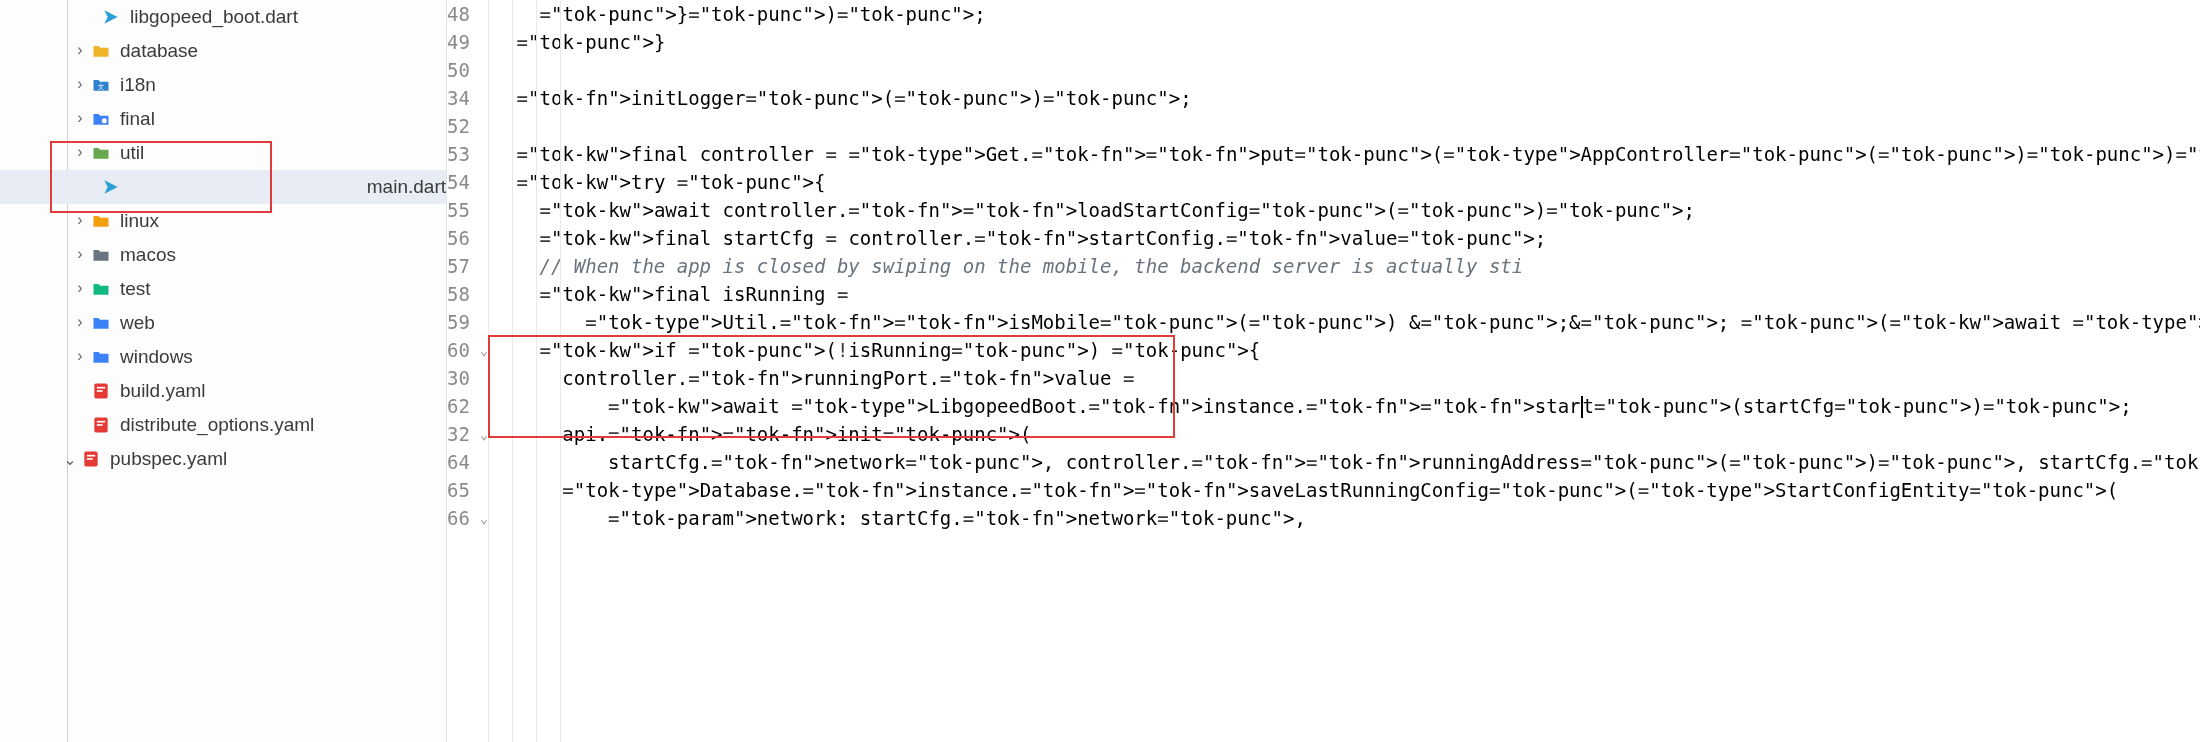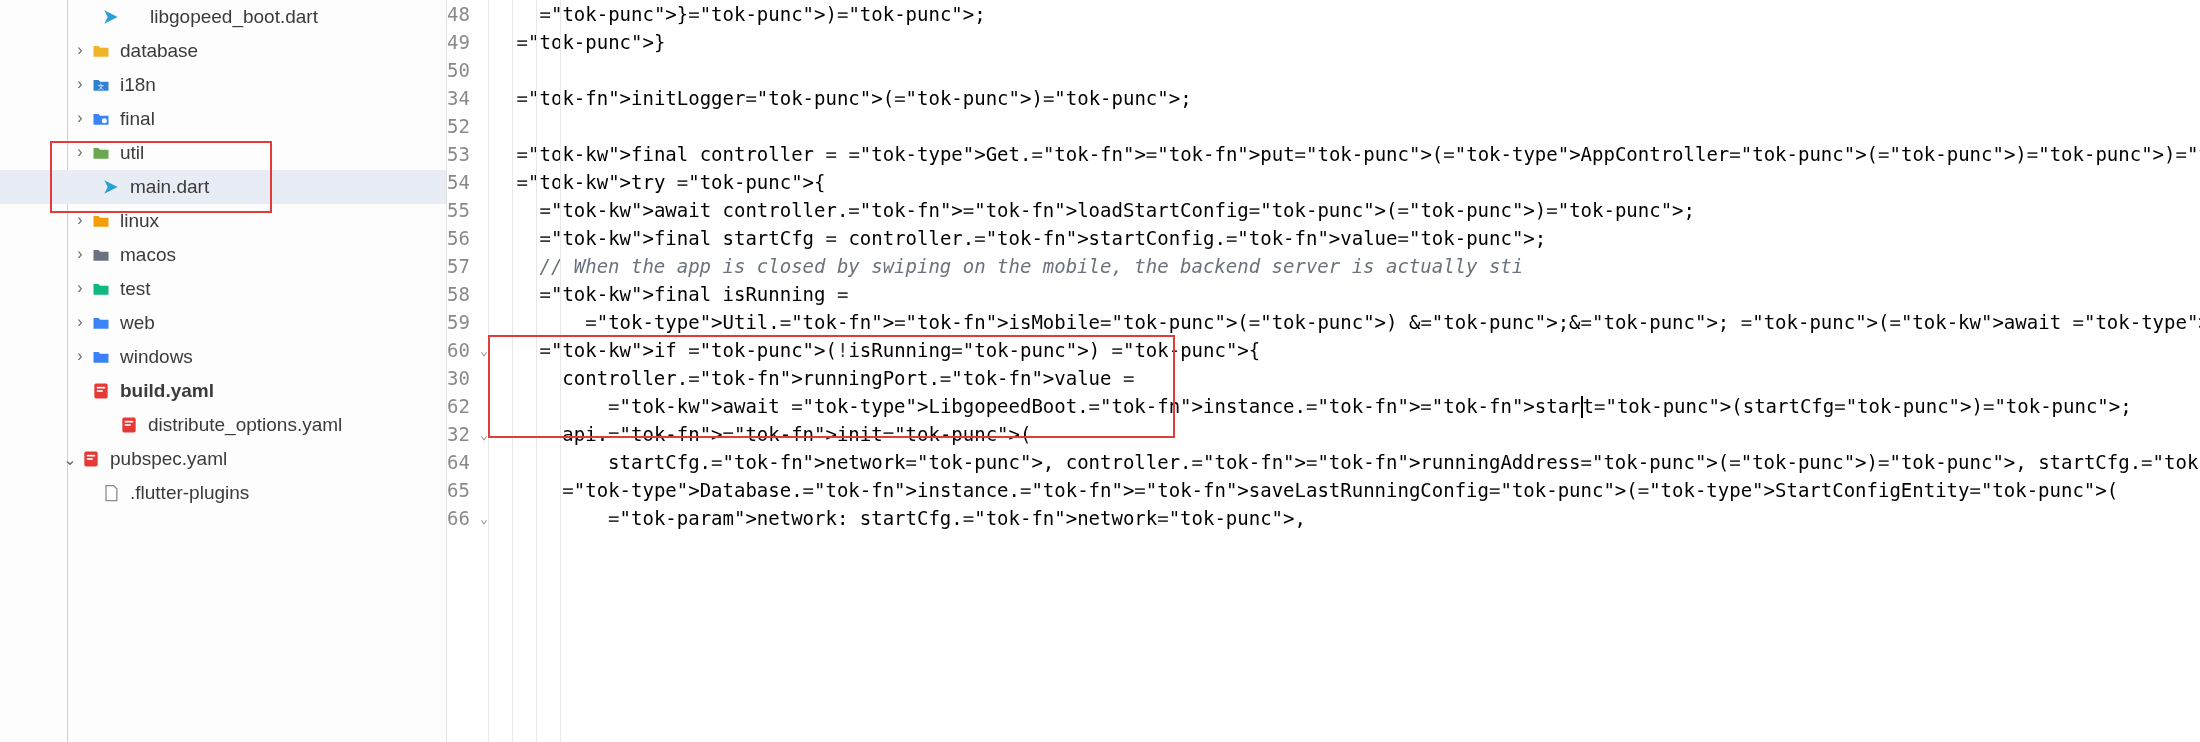"libgopeed_boot.dart" div.tree-item { gap: 20px -> none }
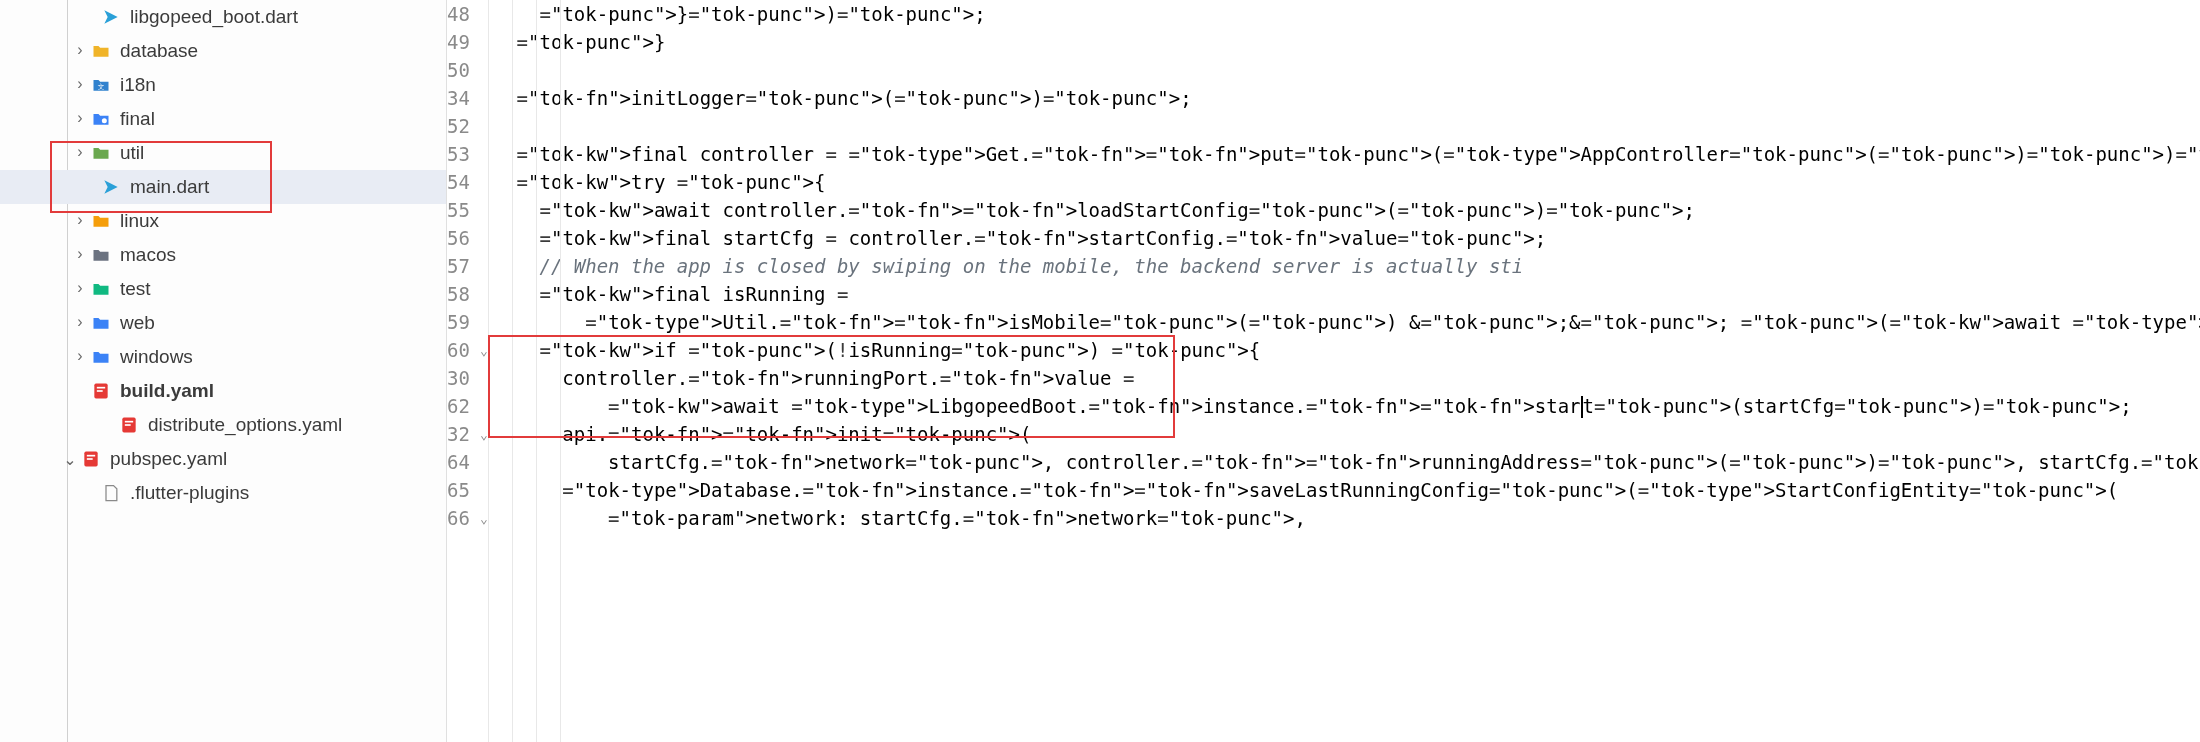"main.dart" div.tree-item { justify-content: none -> space-between }
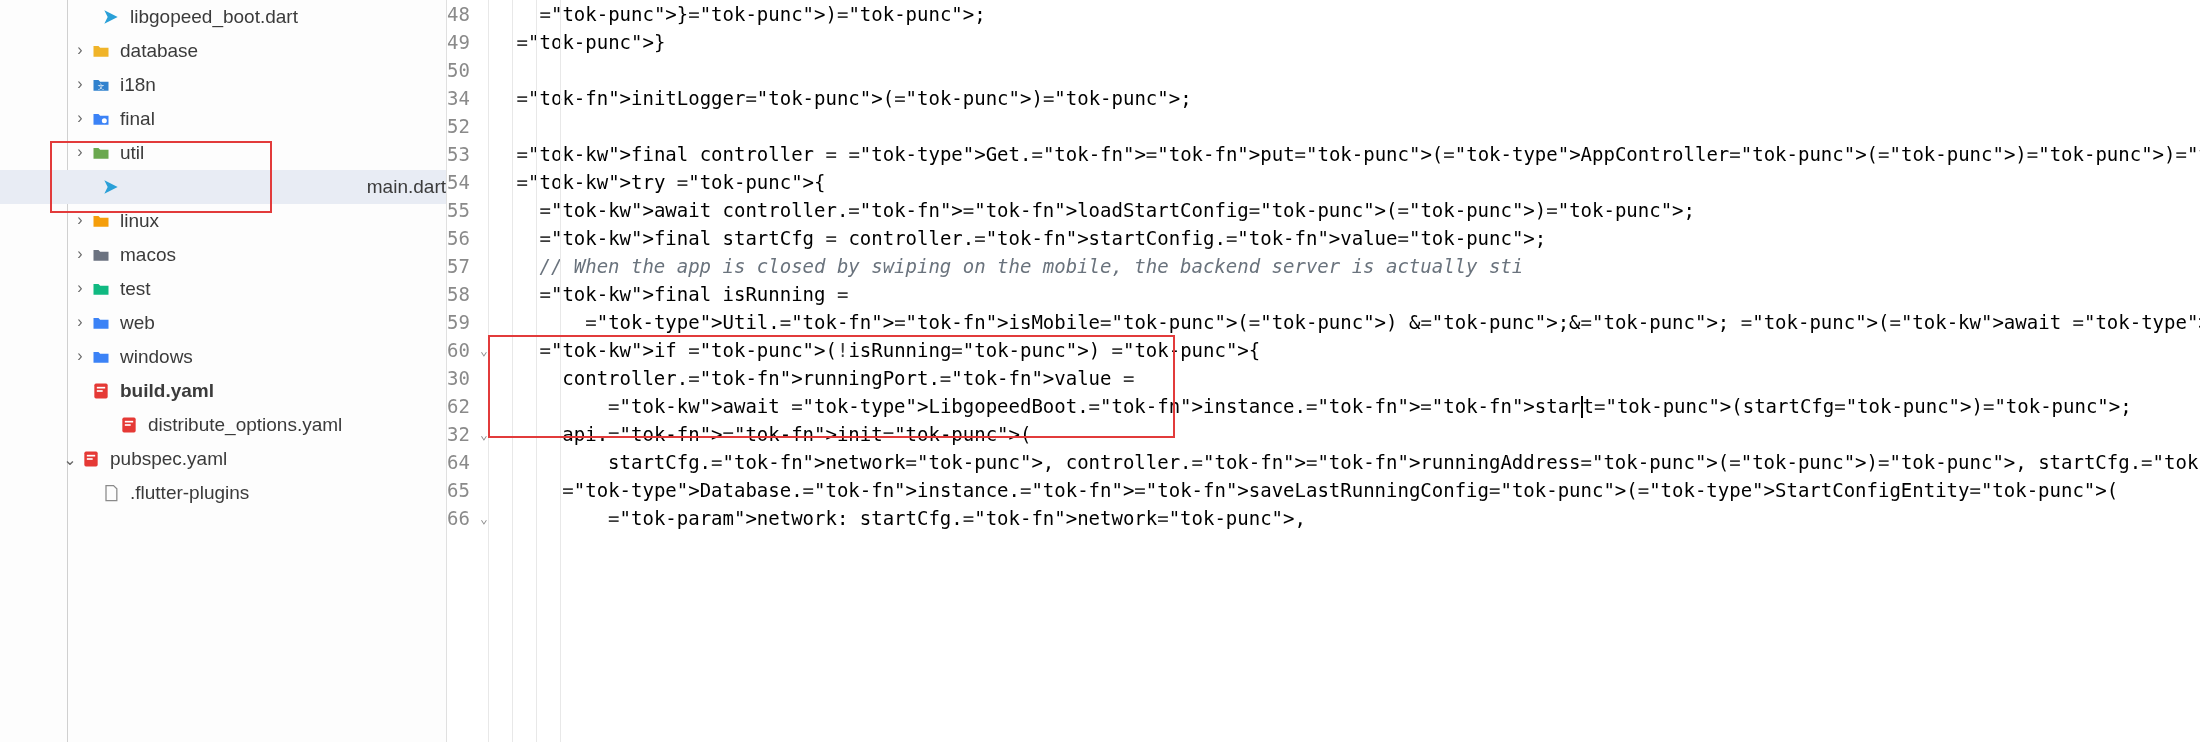"build.yaml" div.tree-item { font-weight: bold -> none }
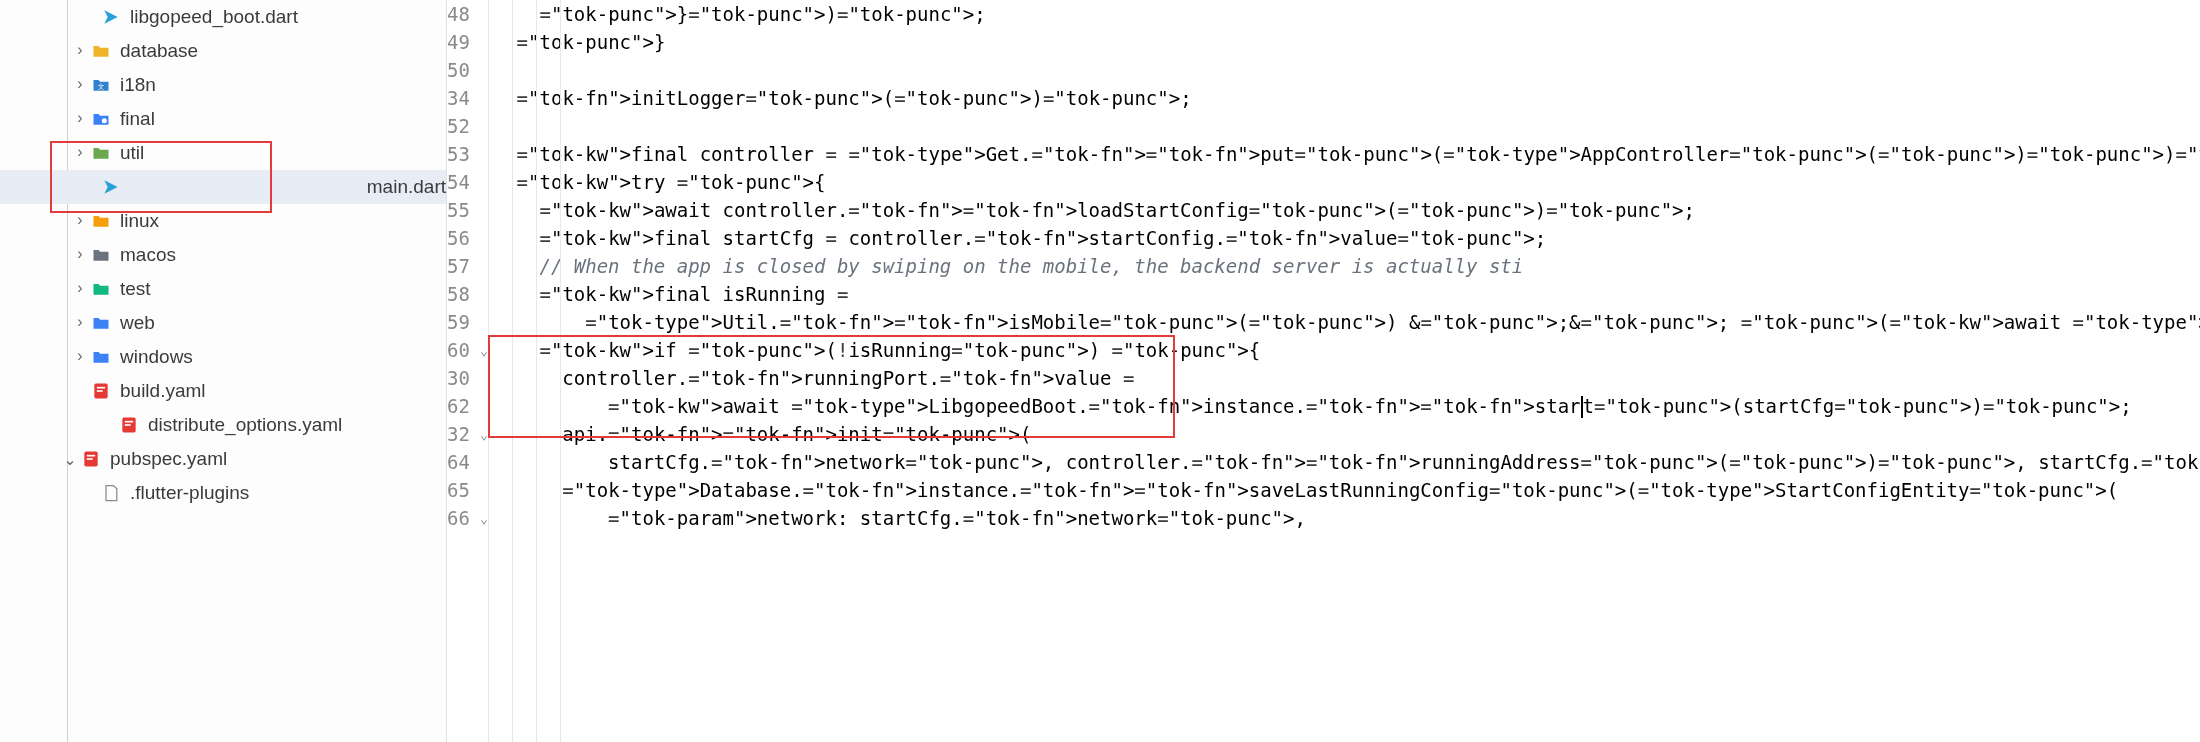"distribute_options.yaml" div.tree-item { margin-left: 28px -> none }
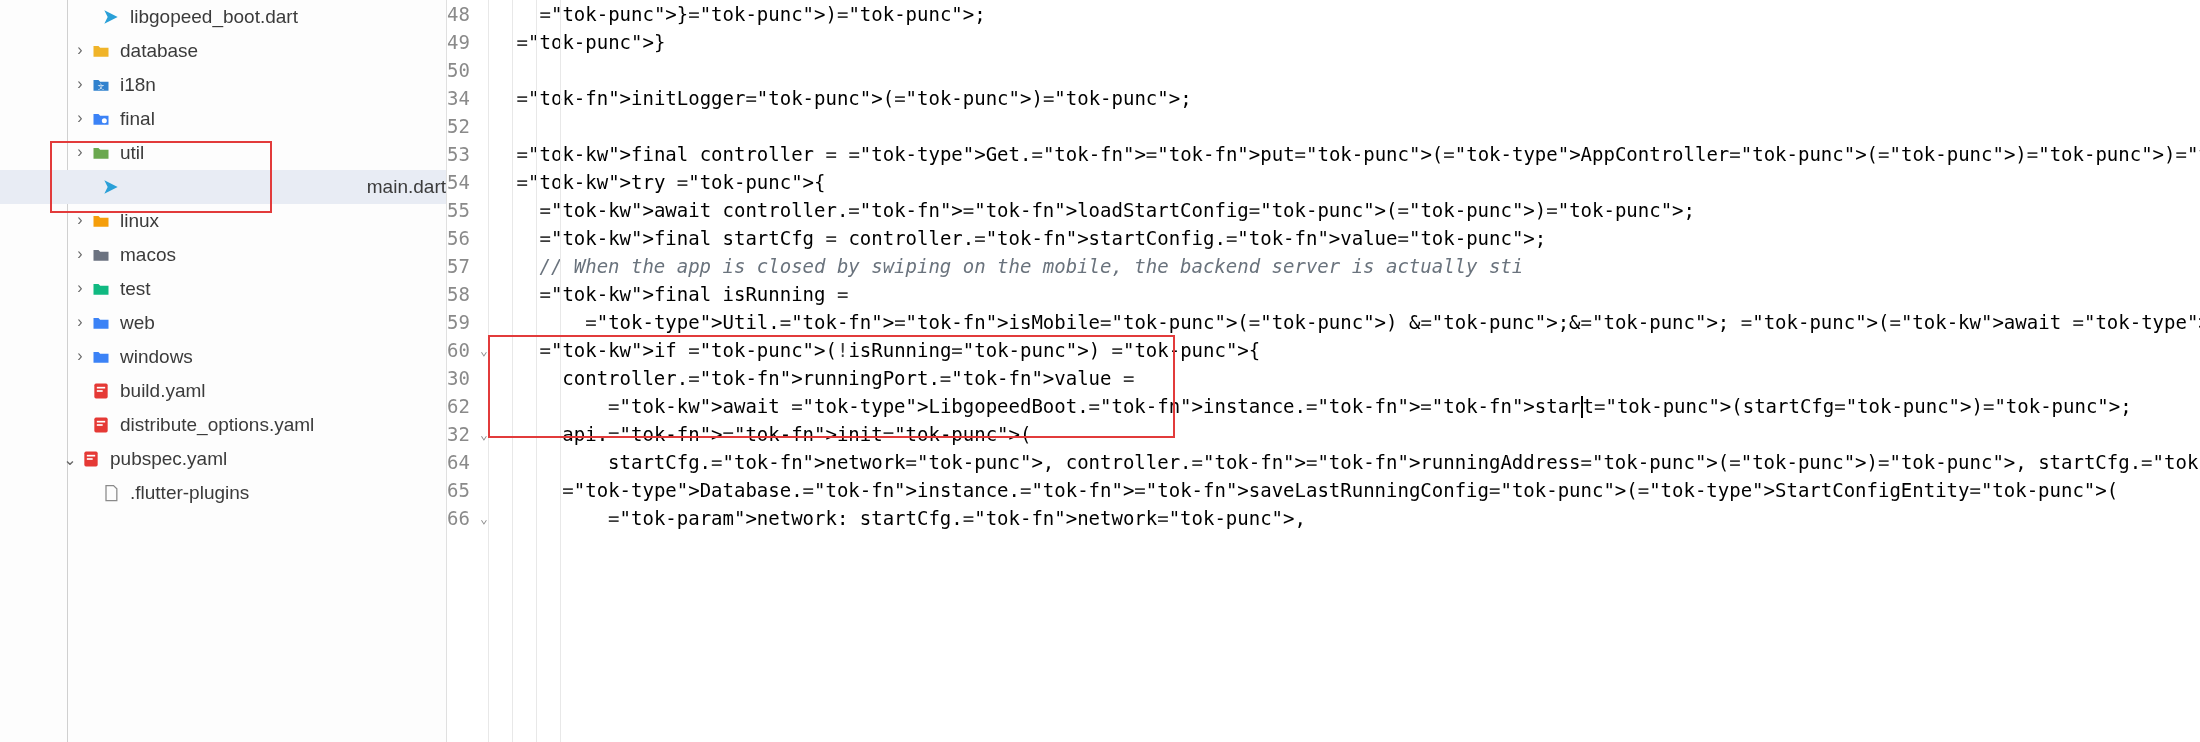".flutter-plugins" div.tree-item { html: <div> <span> <svg> <path></path> </svg> </span> <span>.flutter-plugins</span> </div> -> none }
